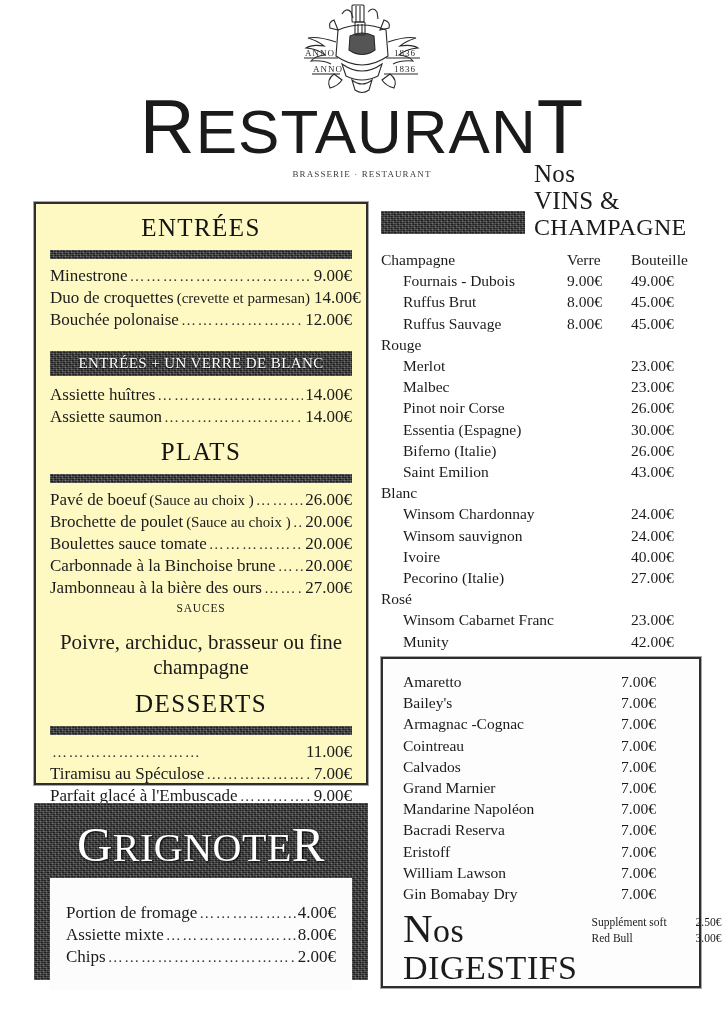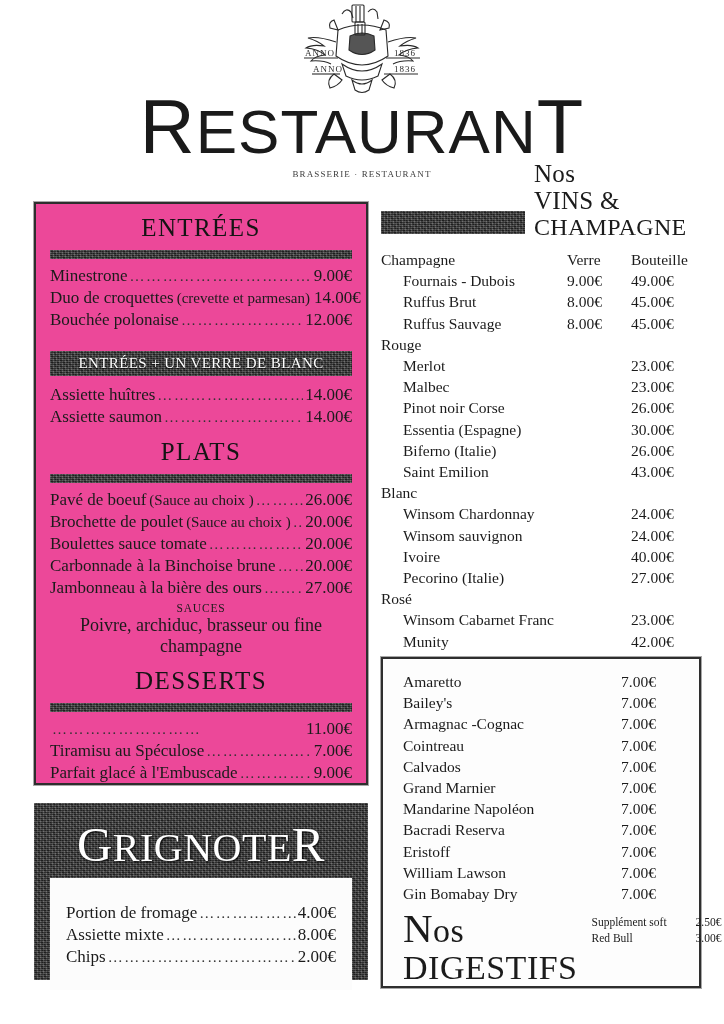"ENTRÉES" #food-panel { background: #ec4899 -> #fef9c3 }
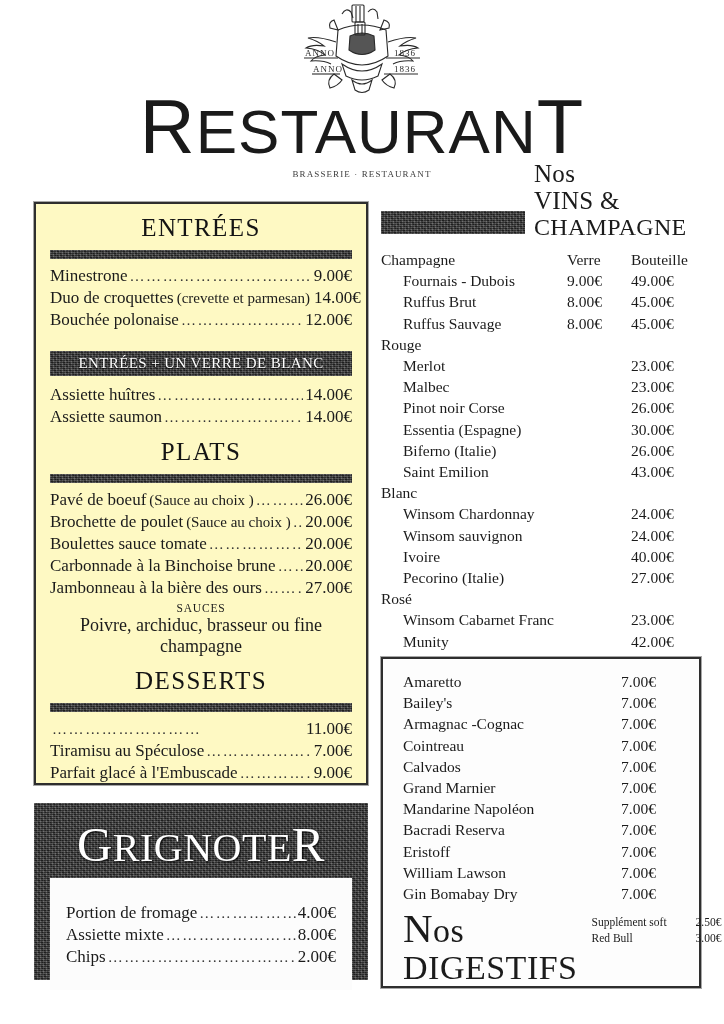"Poivre, archiduc, brasseur ou fine" .sauces-line { font-size: 18px -> 21px; margin-top: 1px -> 16px }
